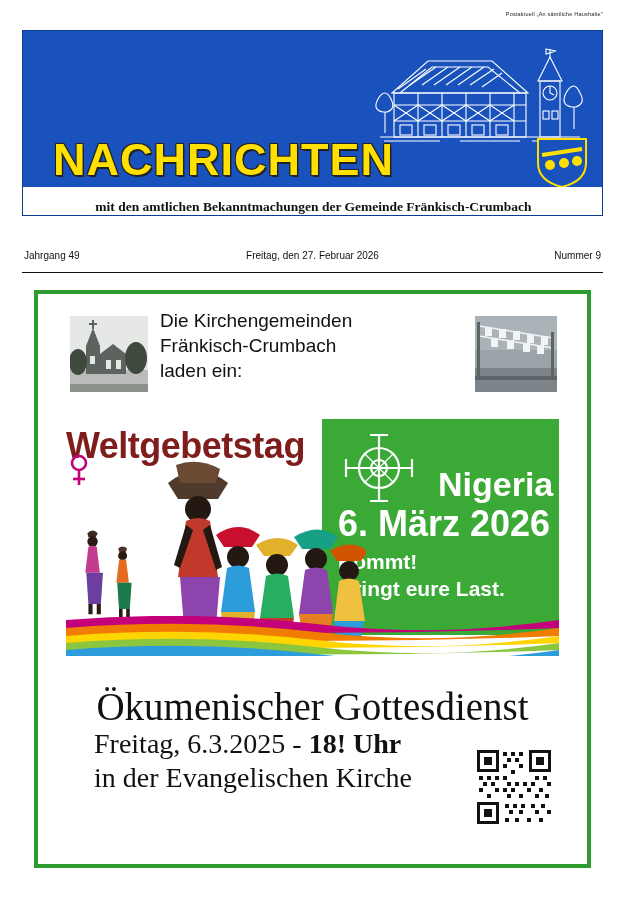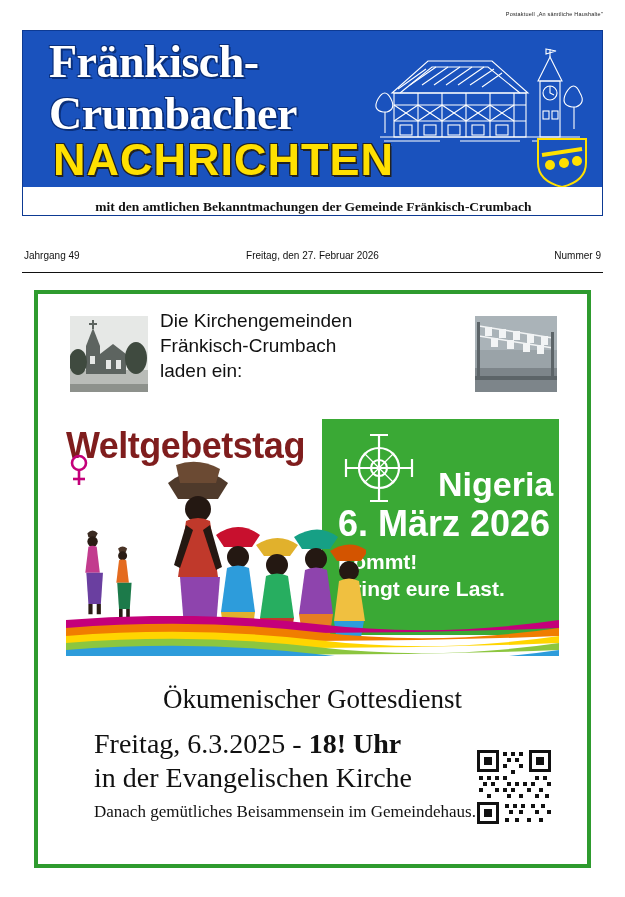"Fränkisch-" div.masthead-title { html: <div> <span>Fränkisch-</span> <span>Crumbacher</span> </div> -> none }
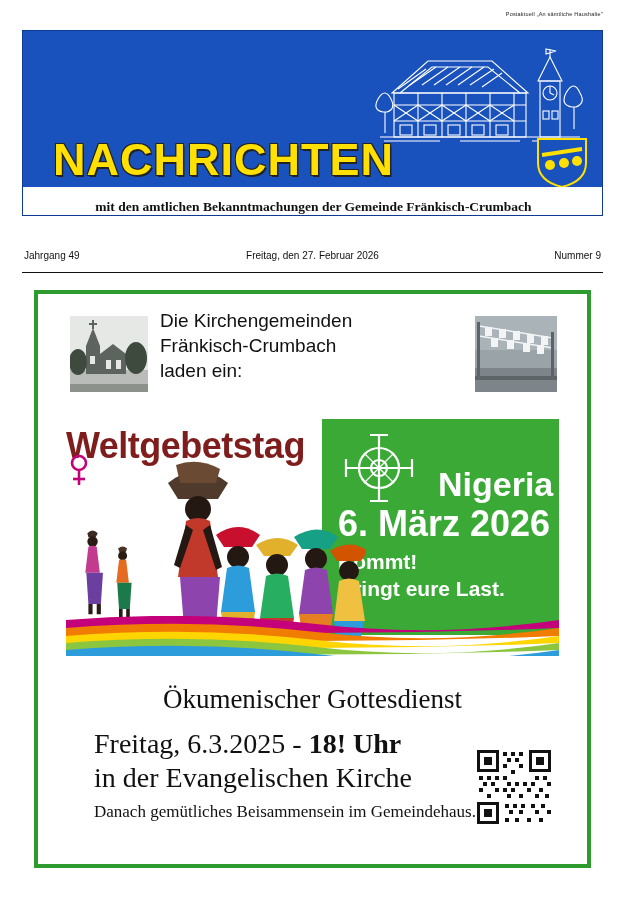"Ökumenischer Gottesdienst" .oek-title { font-size: 27px -> 39px }
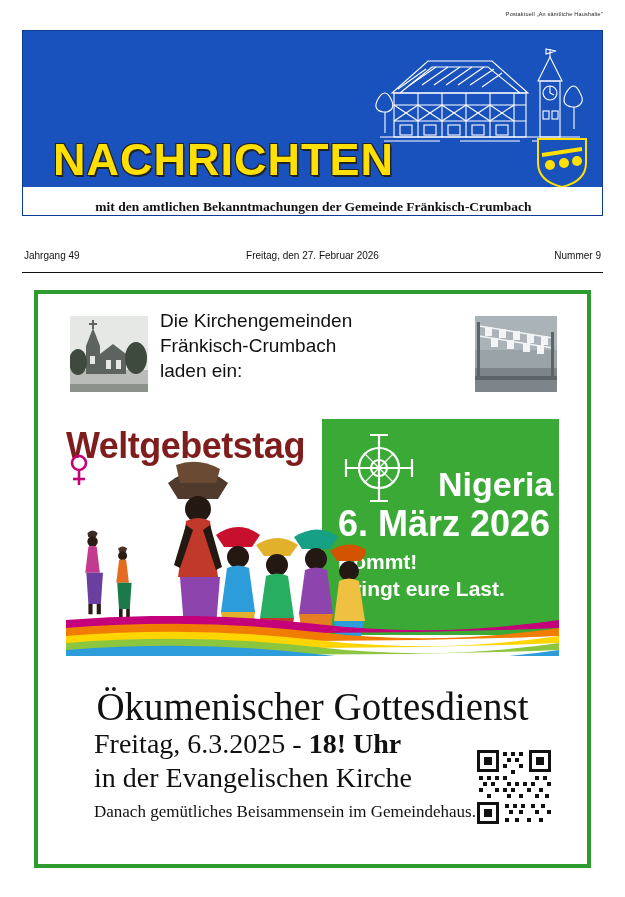"Danach gemütliches Beisammensein im" div.oek-line4 { html: <div>Danach gemütliches Beisammensein im Gemeindehaus.</div> -> none }
